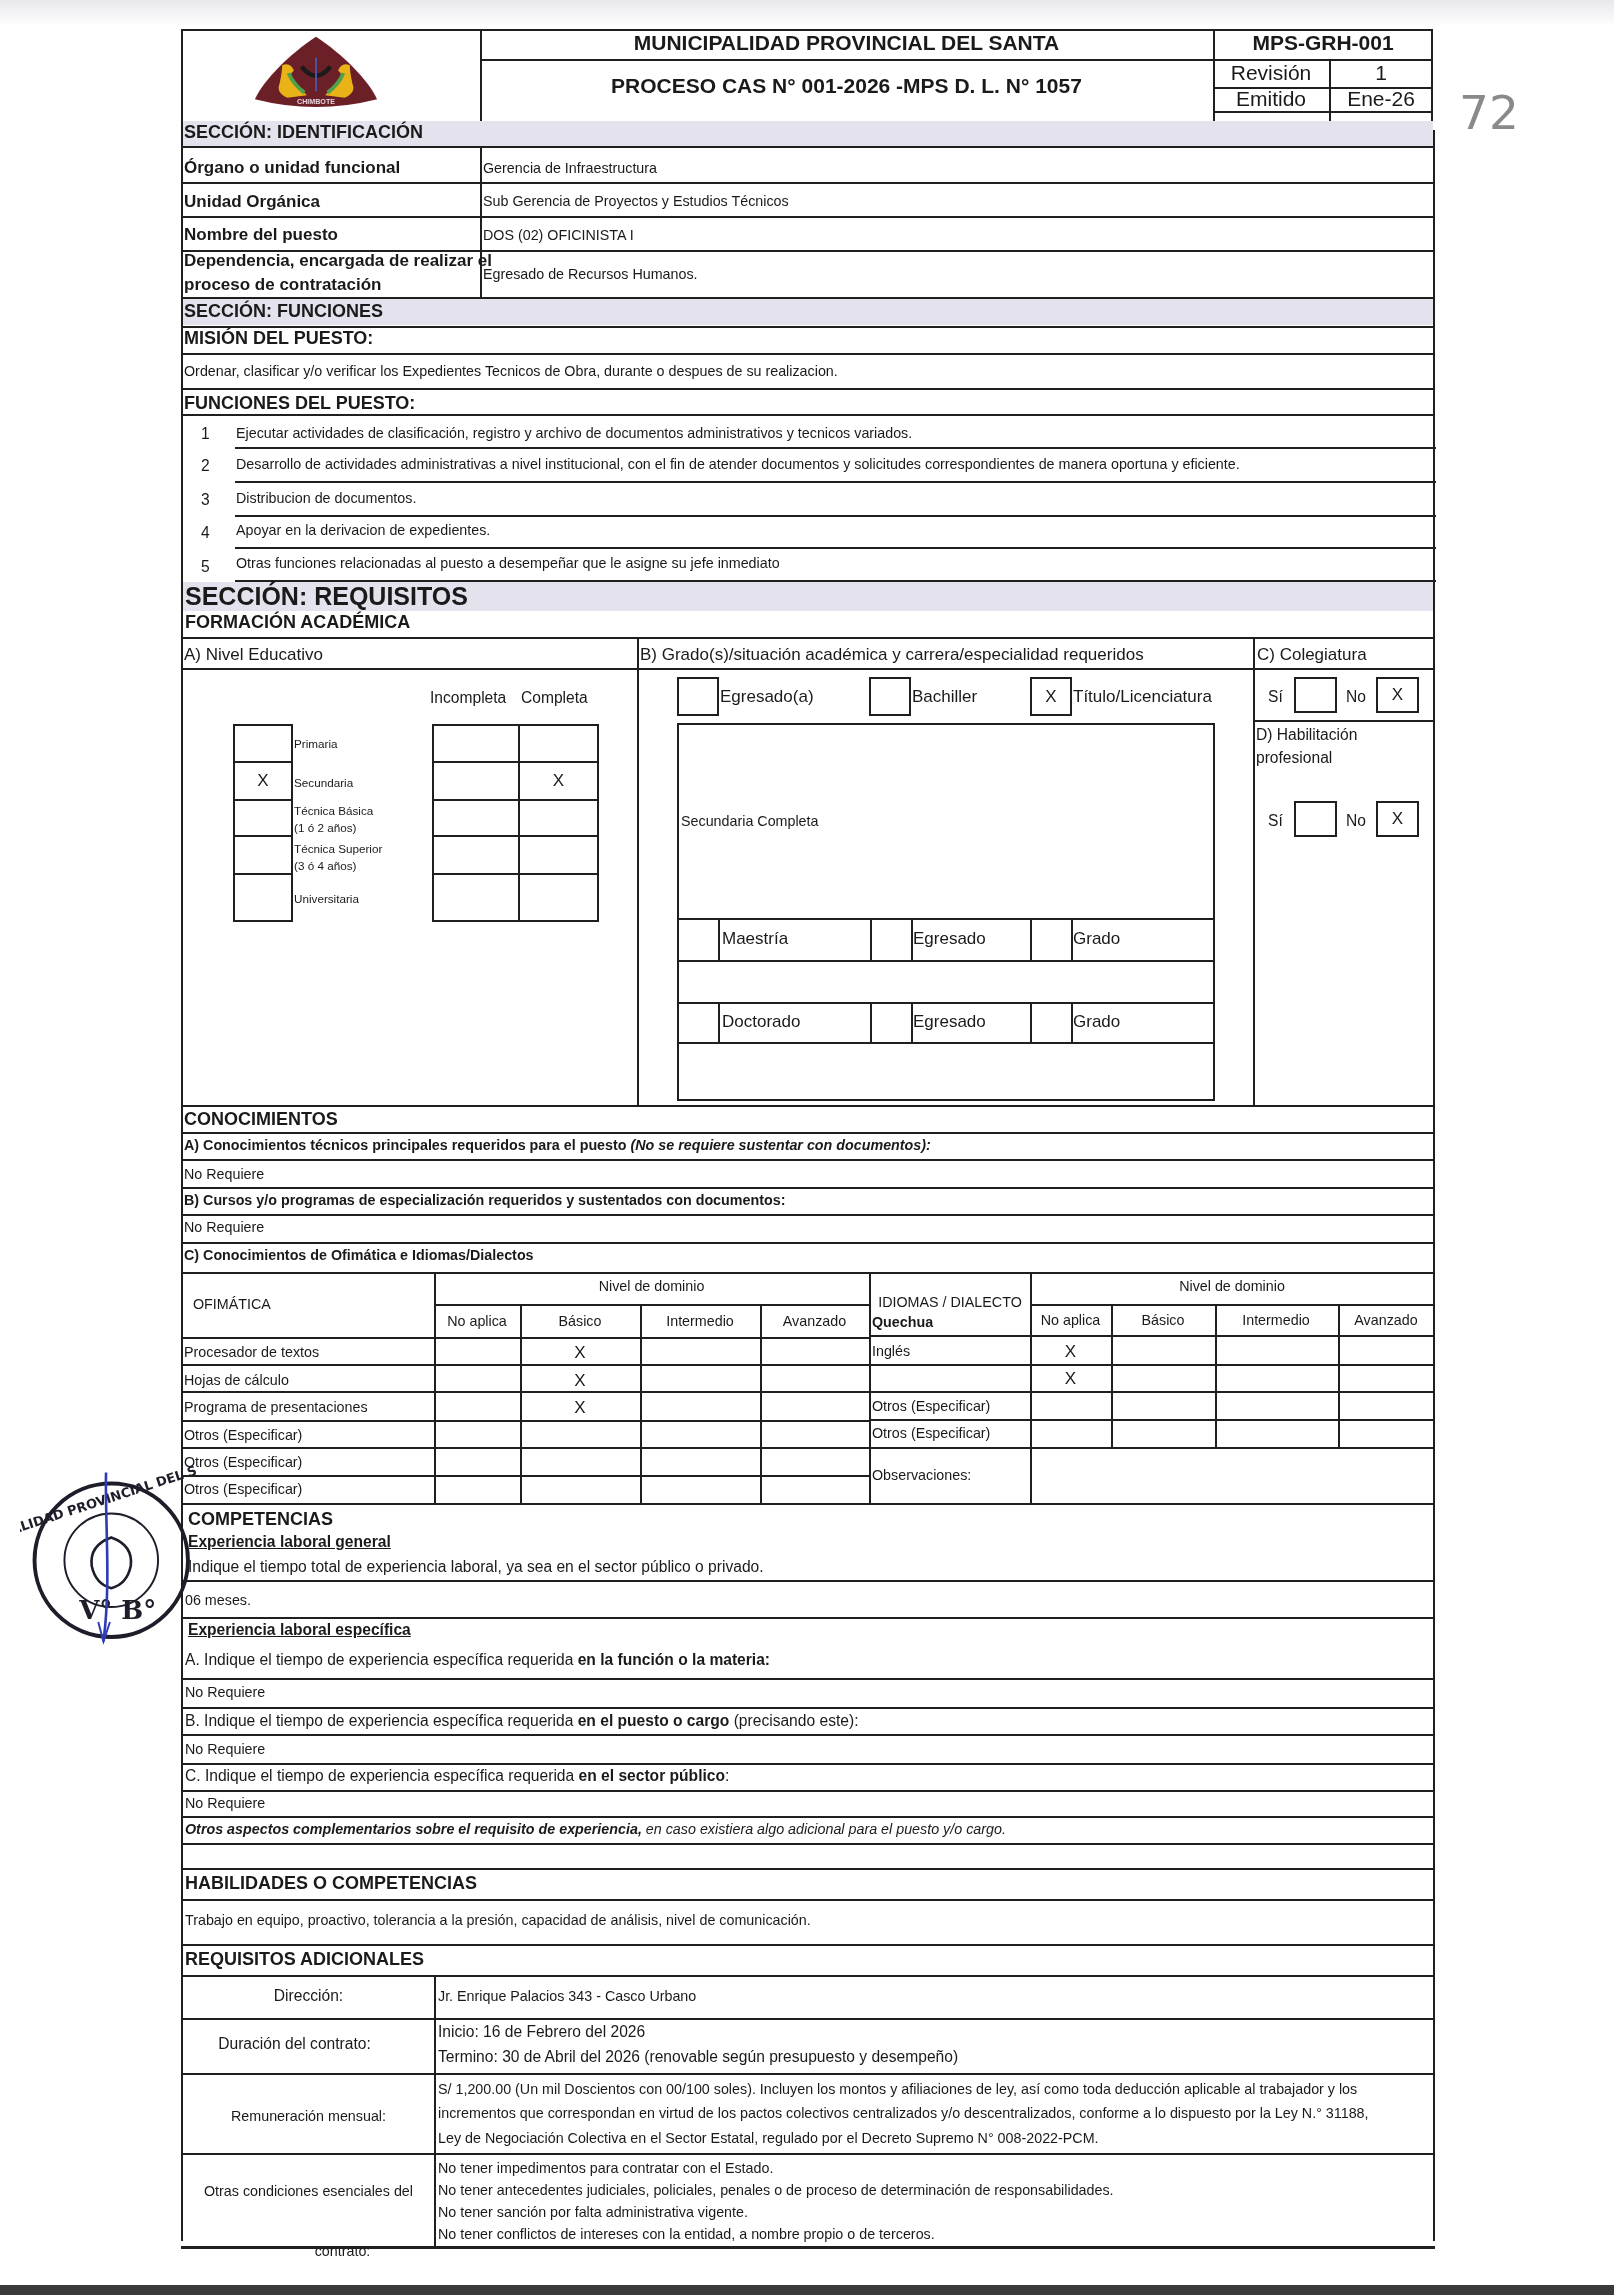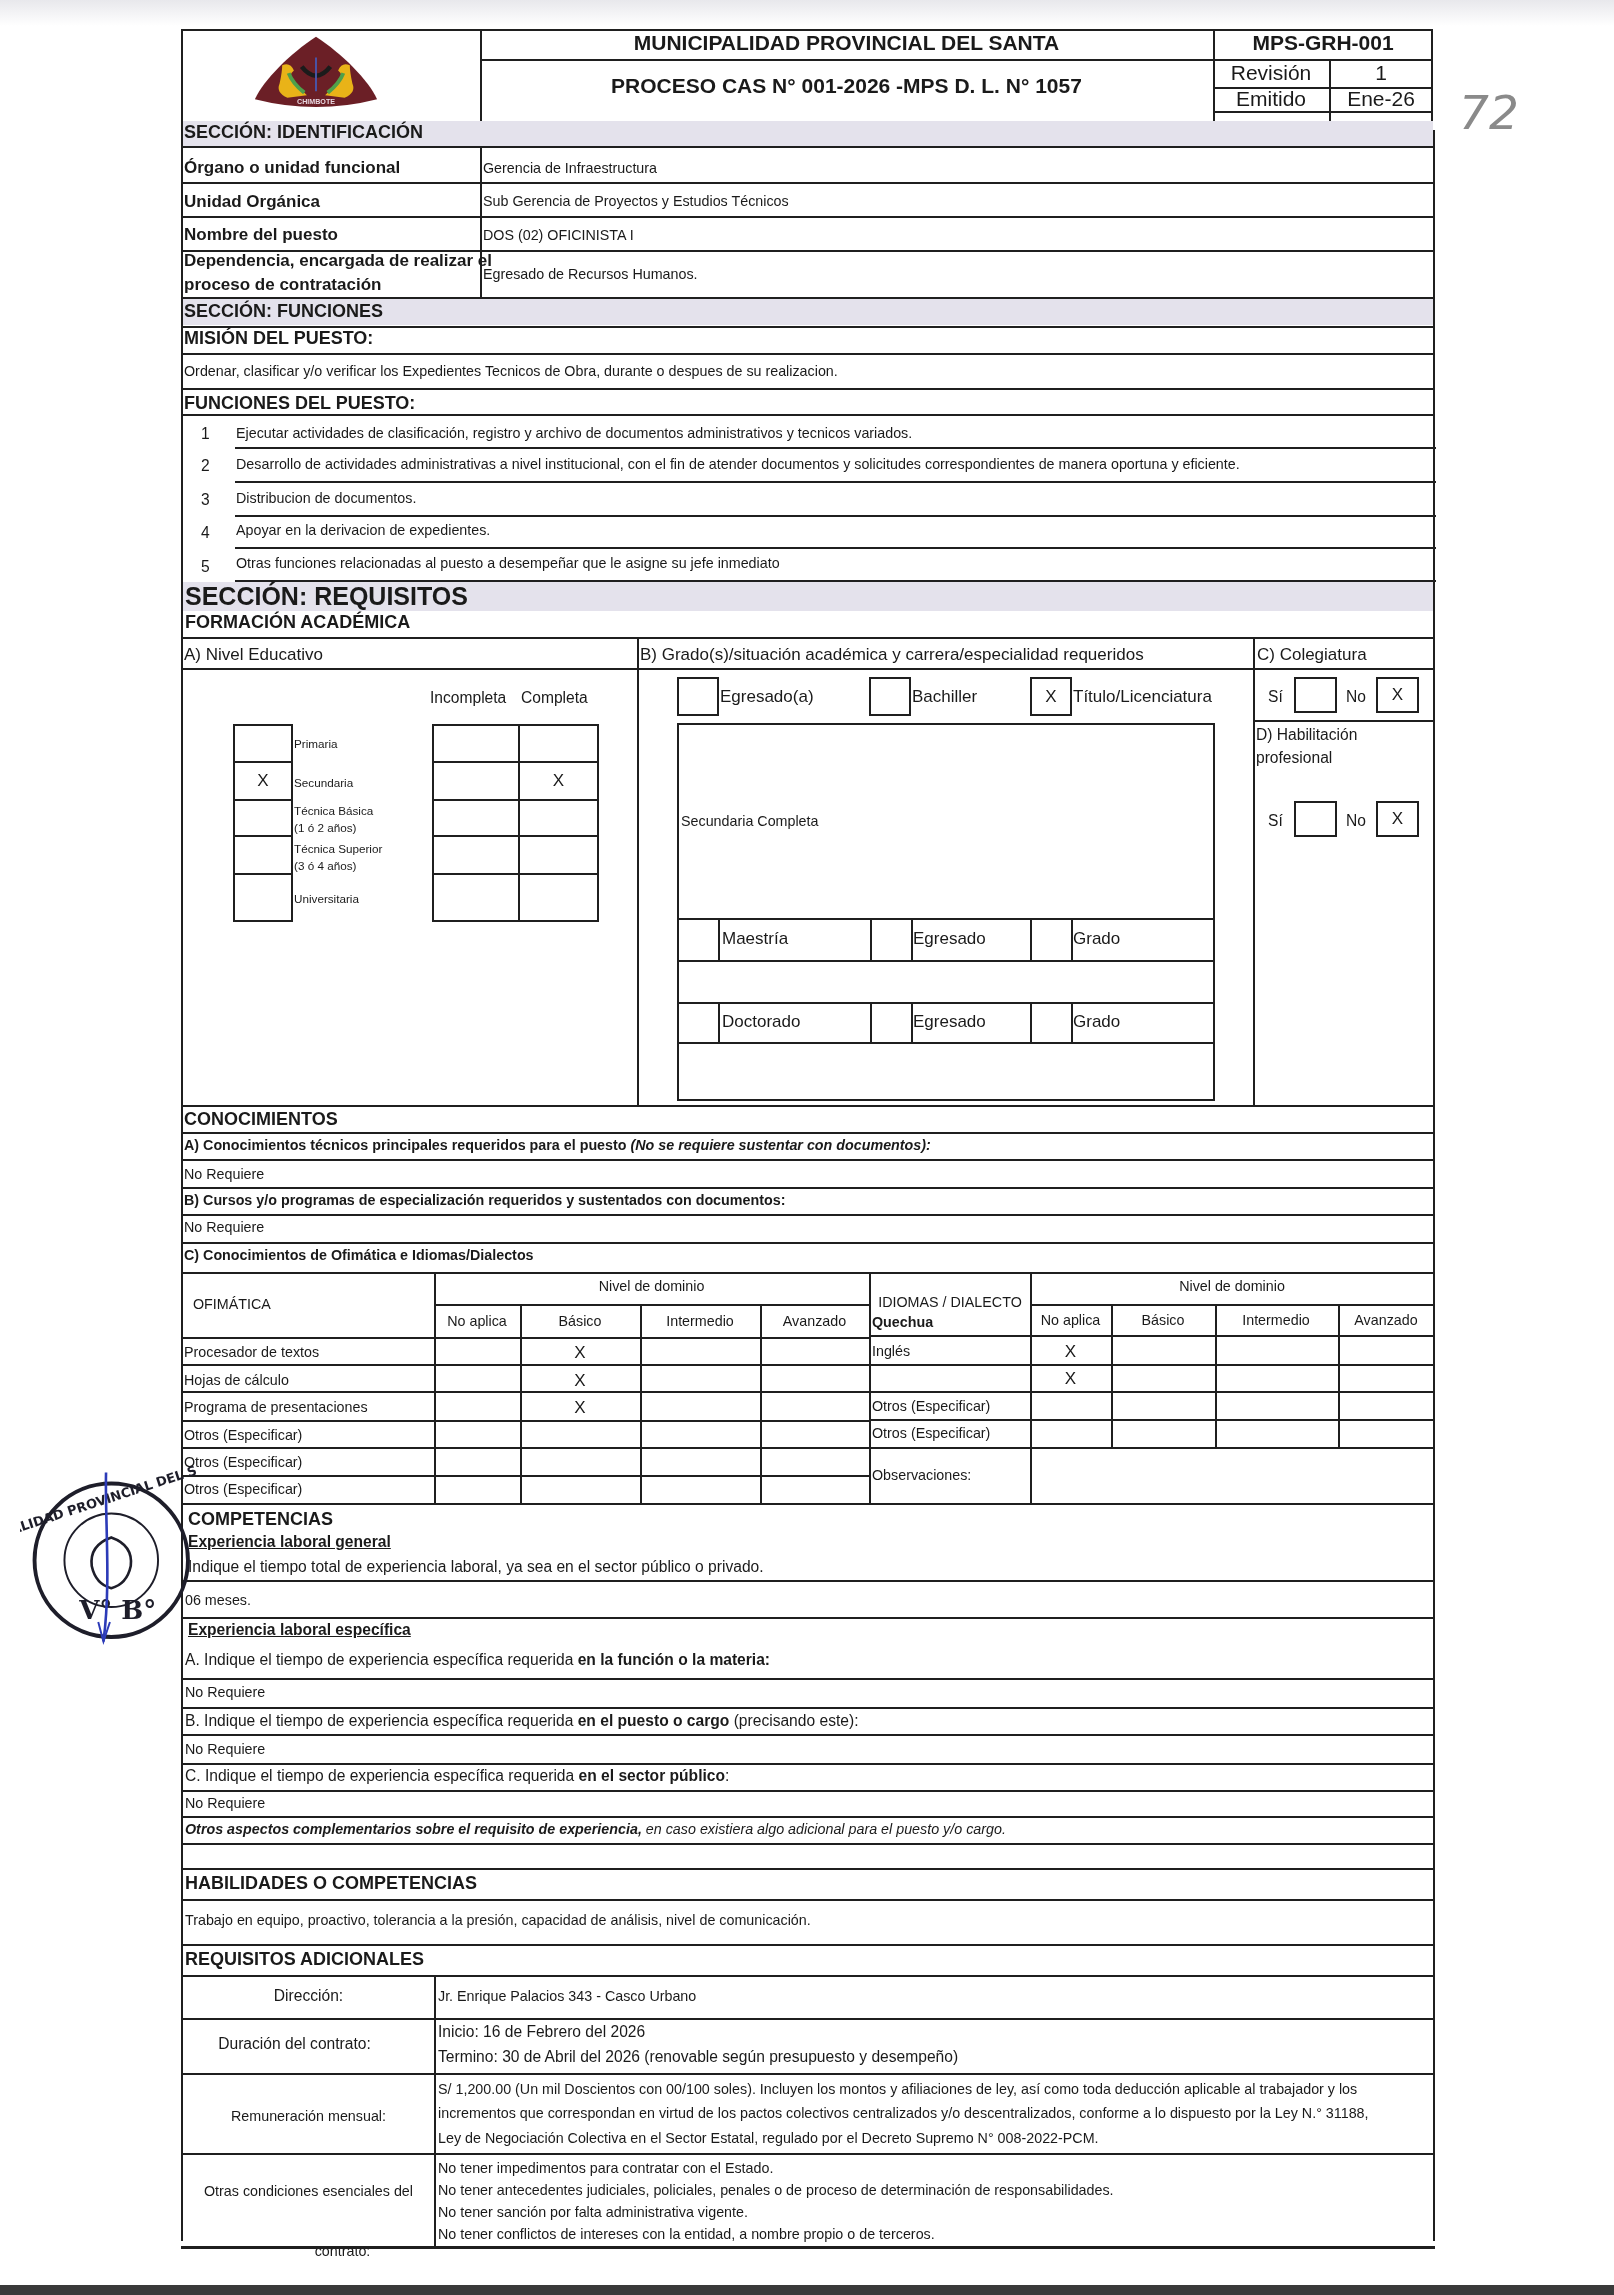"72" .hand { font-style: italic -> none }
